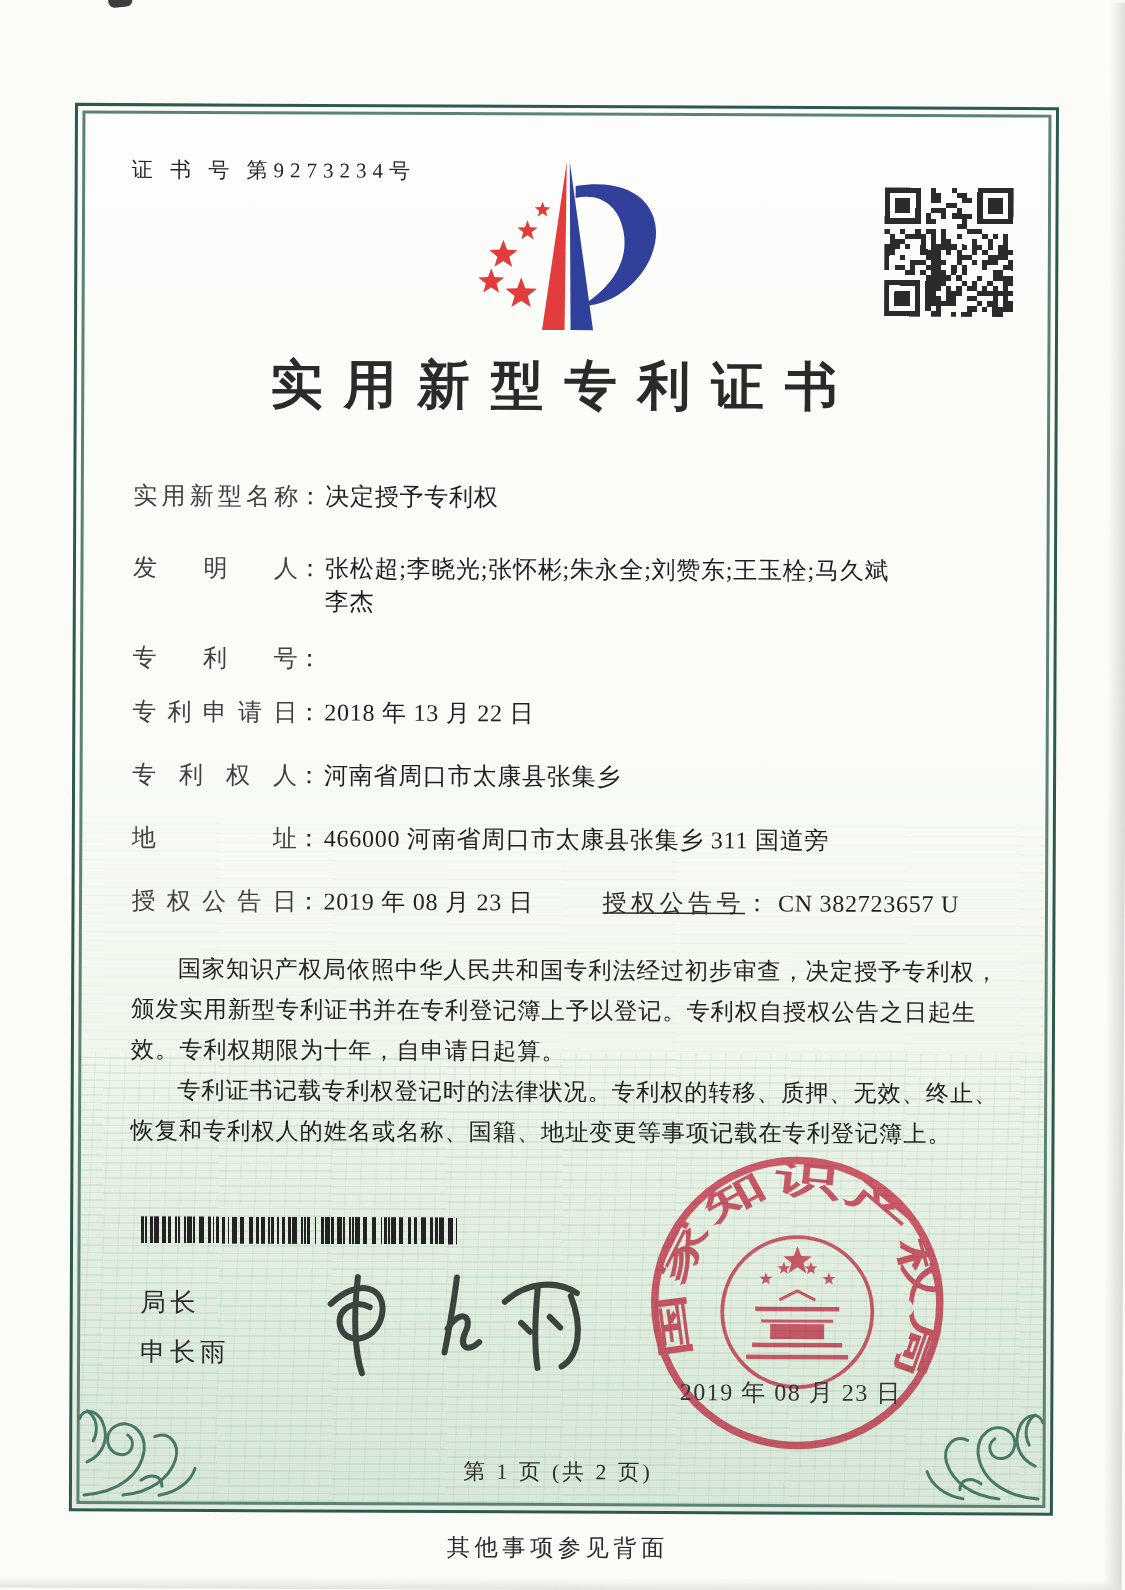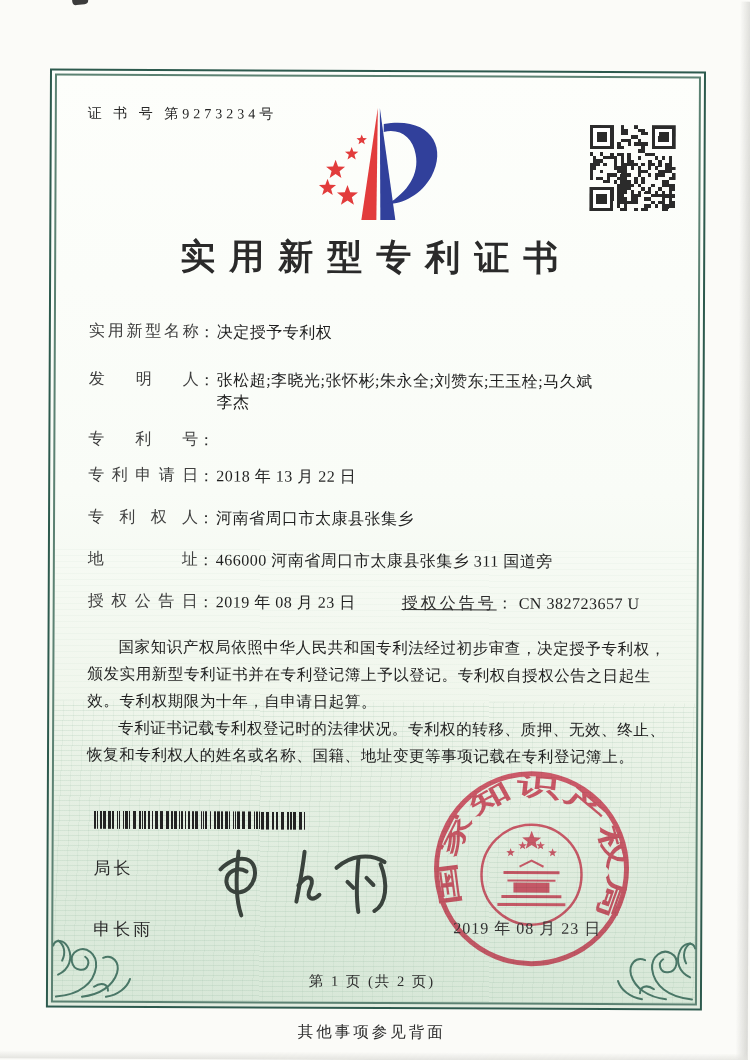"申长雨" .officer-name { margin-top: 28px -> none }
